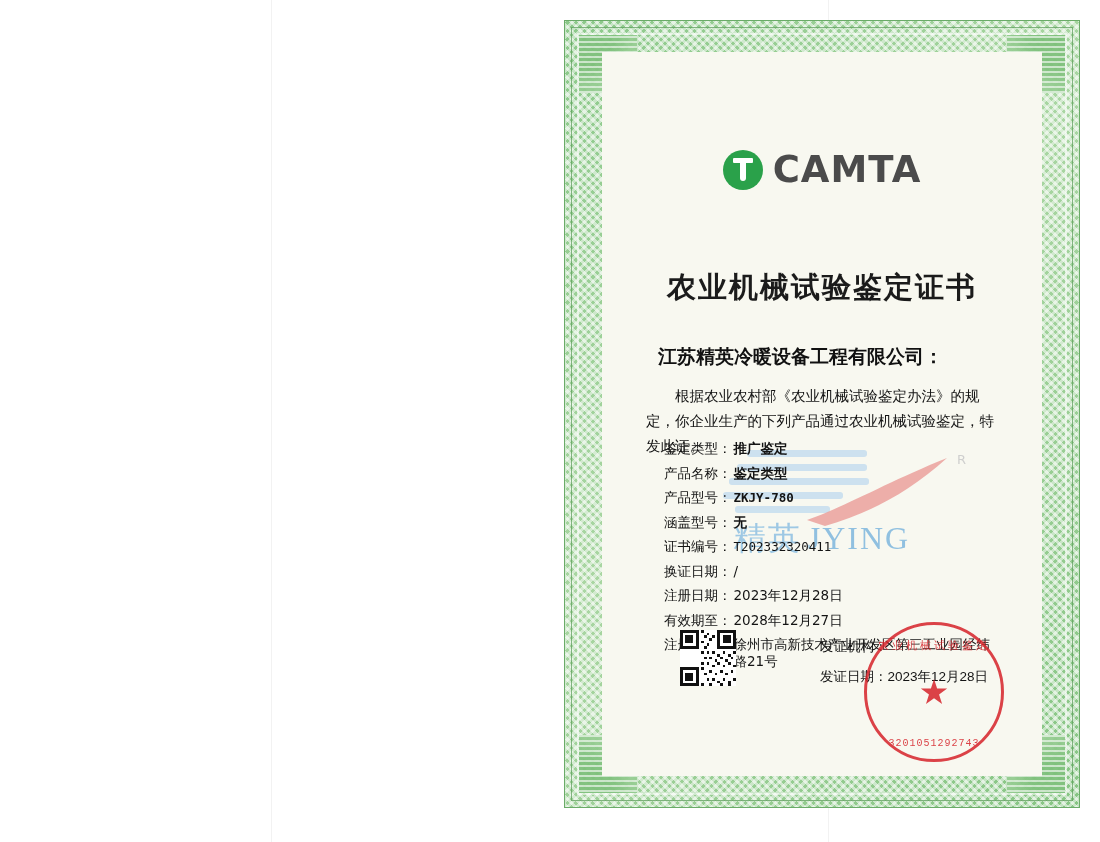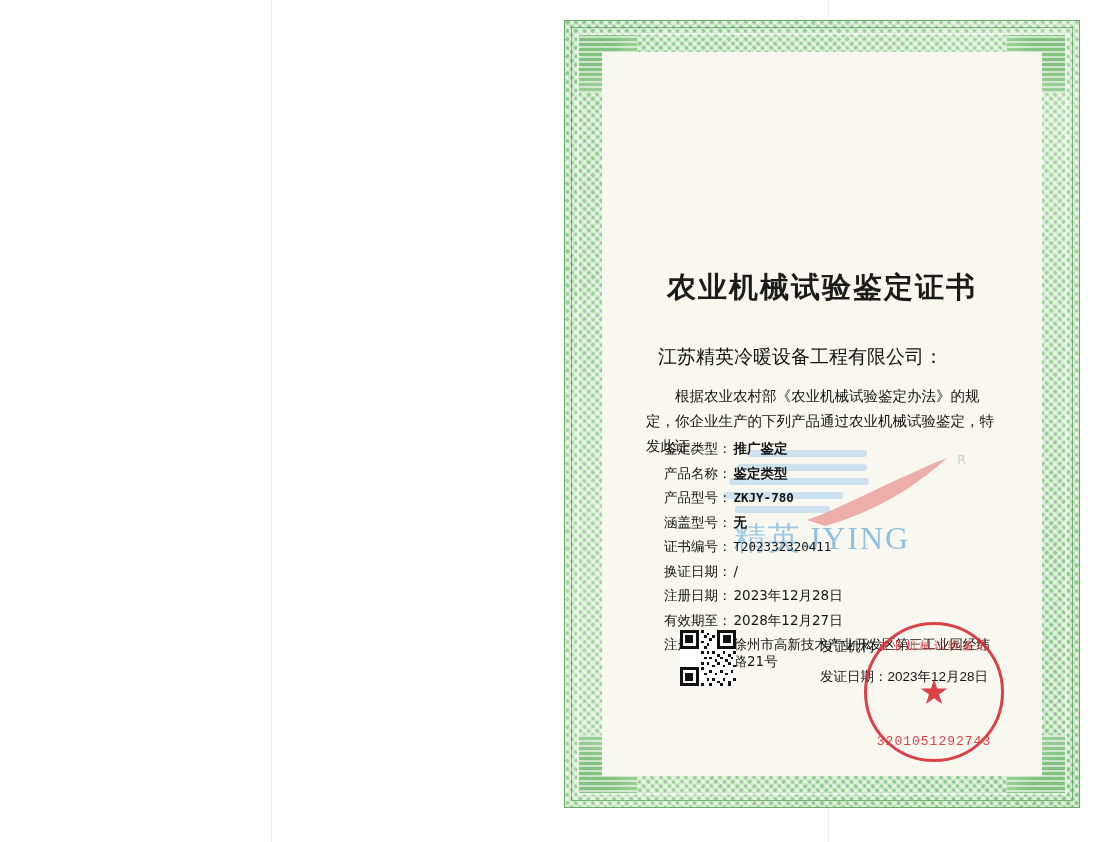"CAMTA" div.logo-row { html: none -> <div> <span></span> <span>CAMTA</span> </div> }
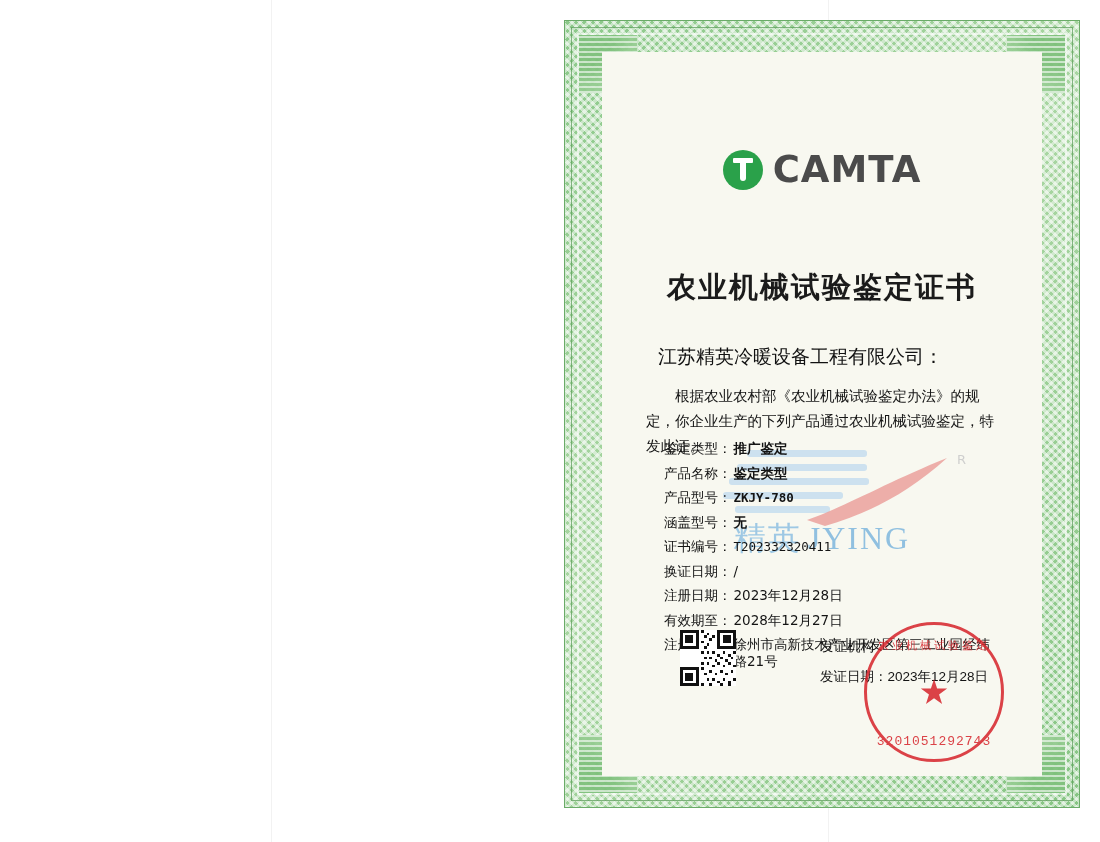"江苏精英冷暖设备工程有限公司：" .company { font-weight: normal -> bold }
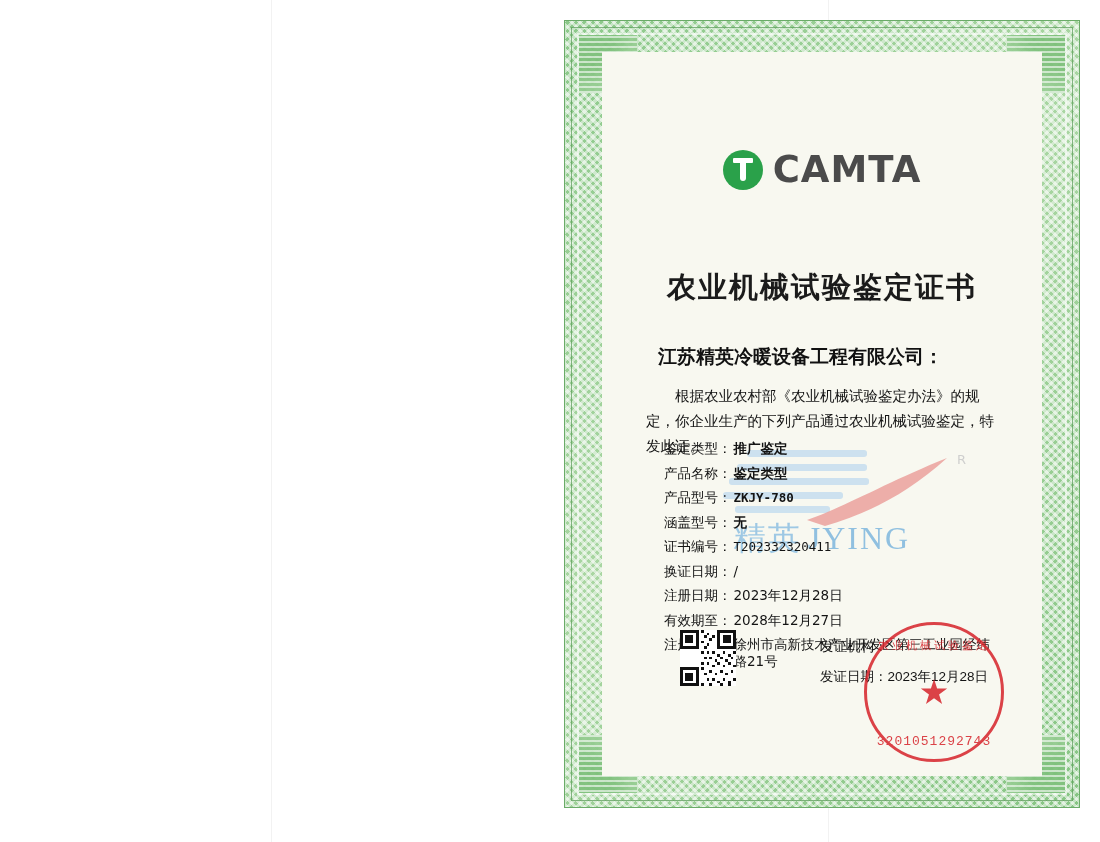"3201051292743" .seal .seal-bottom { font-size: 13px -> 10px }
